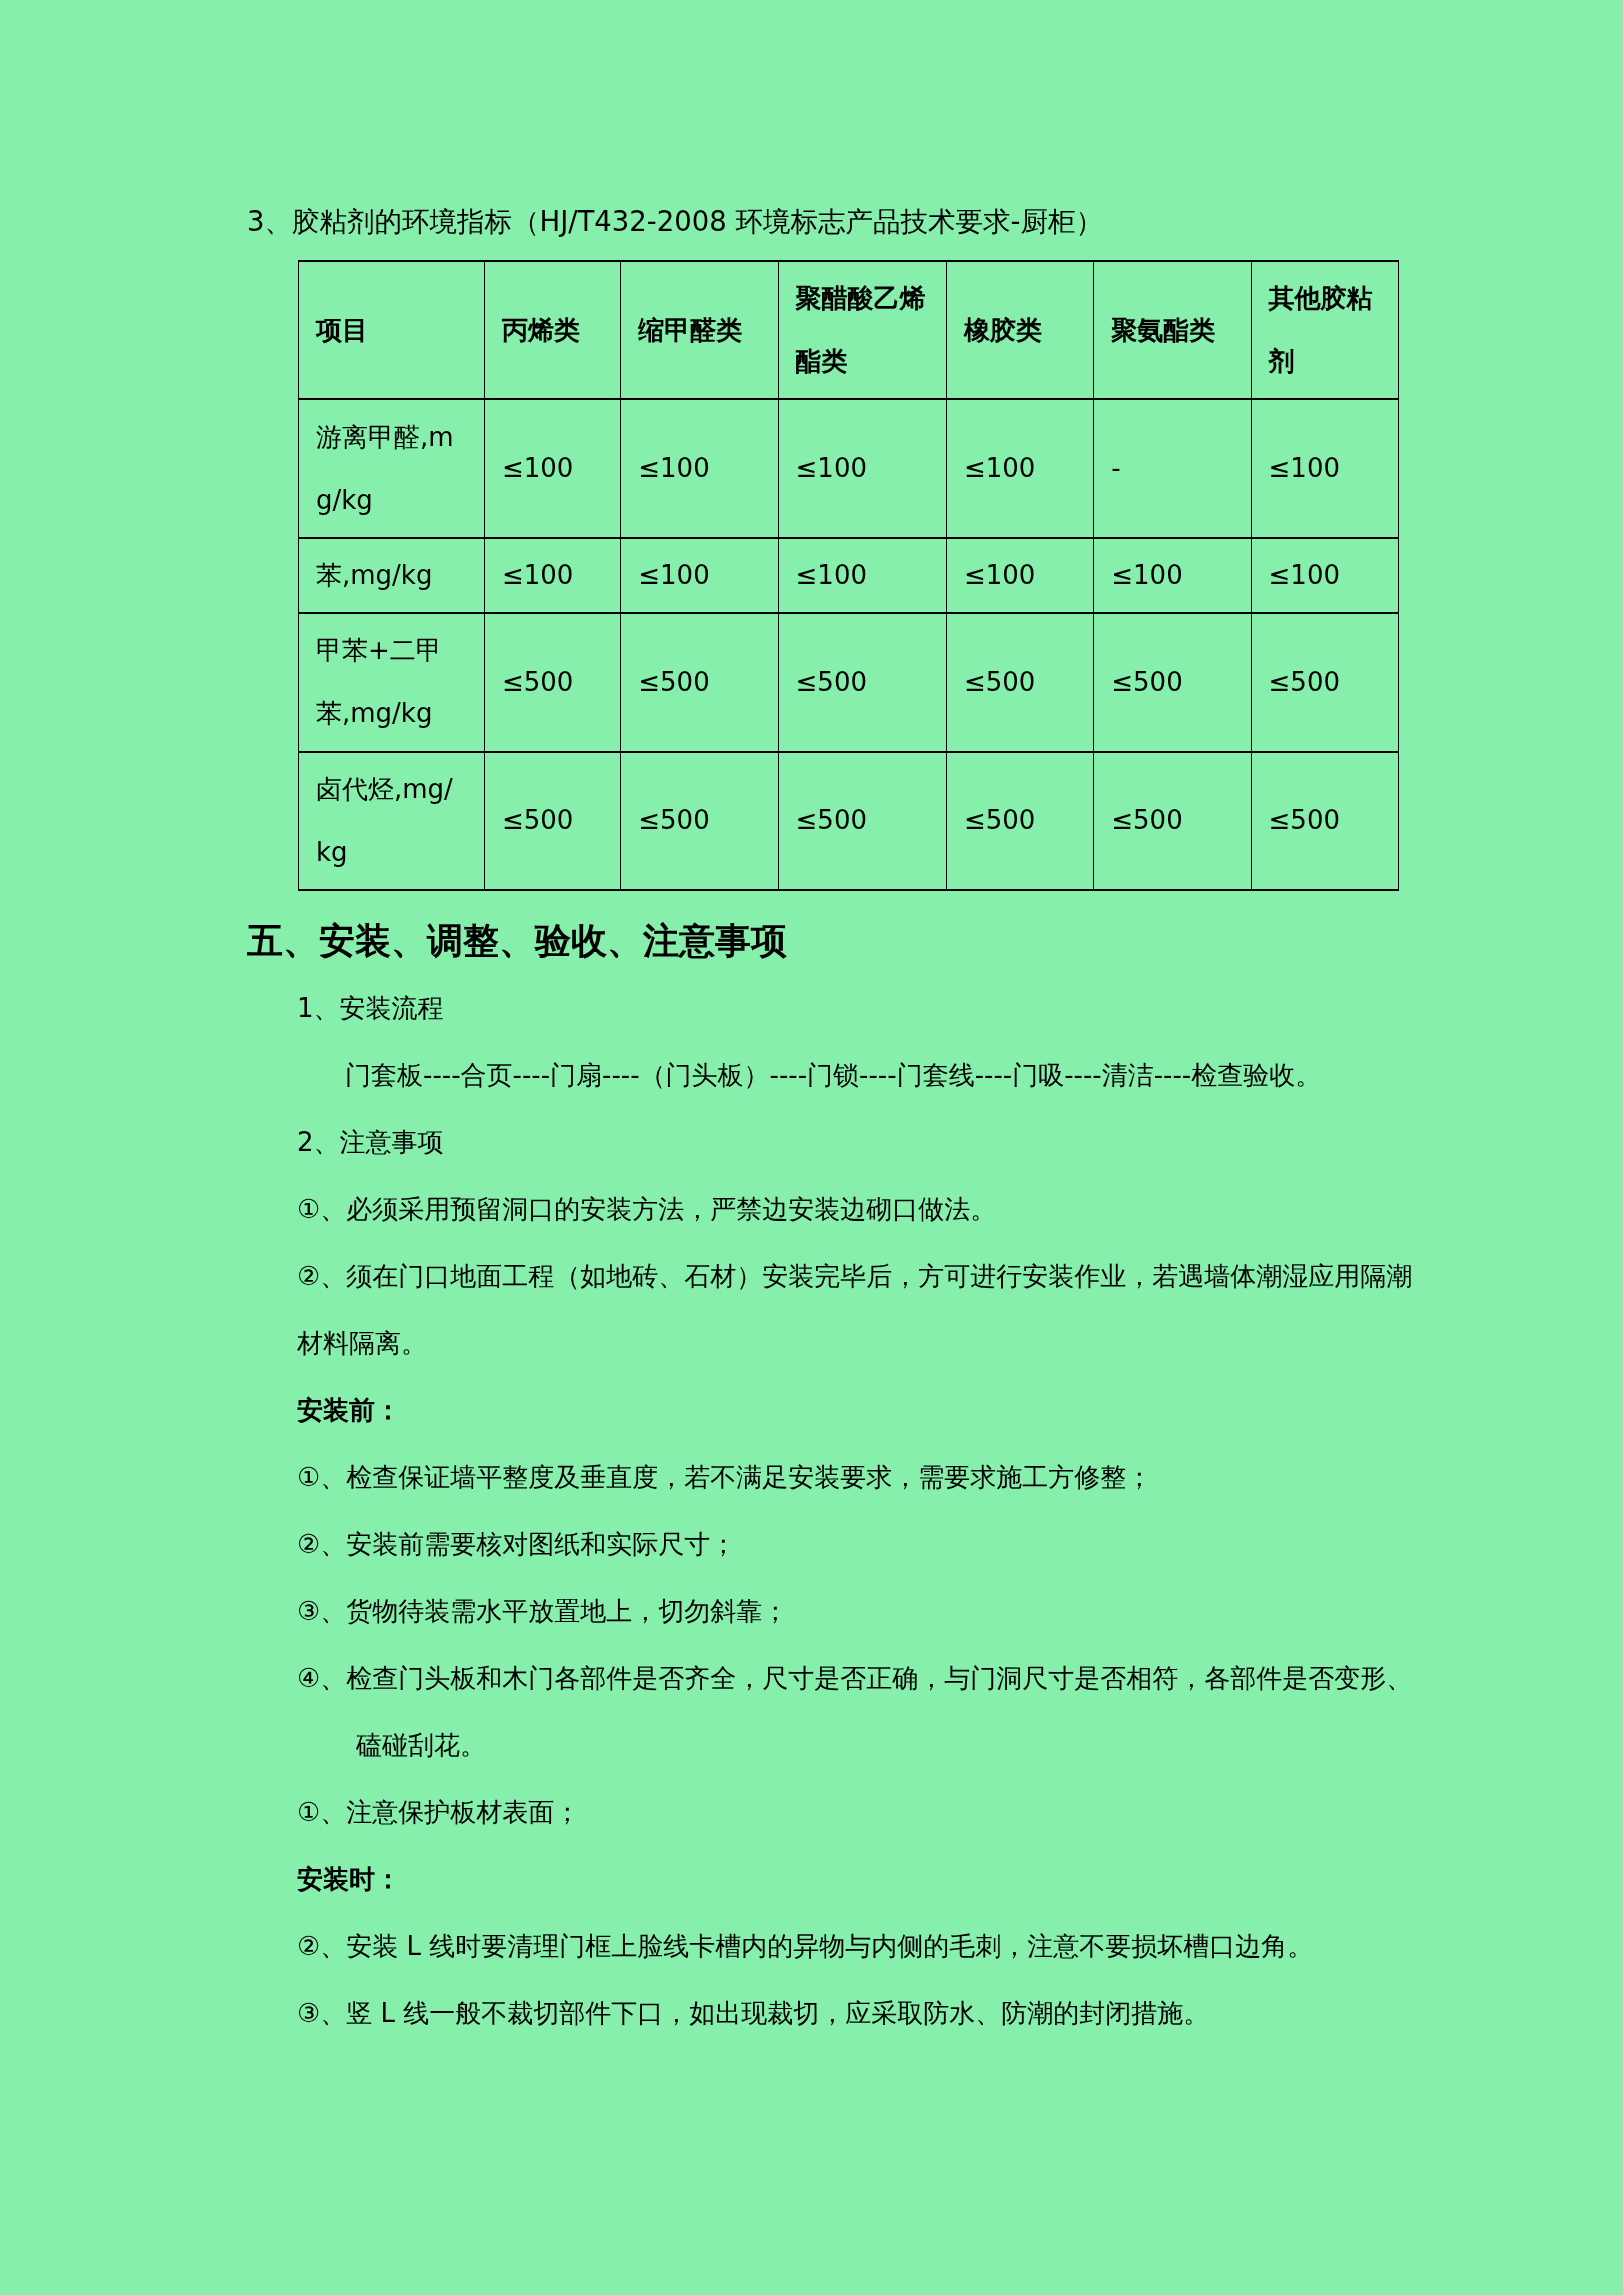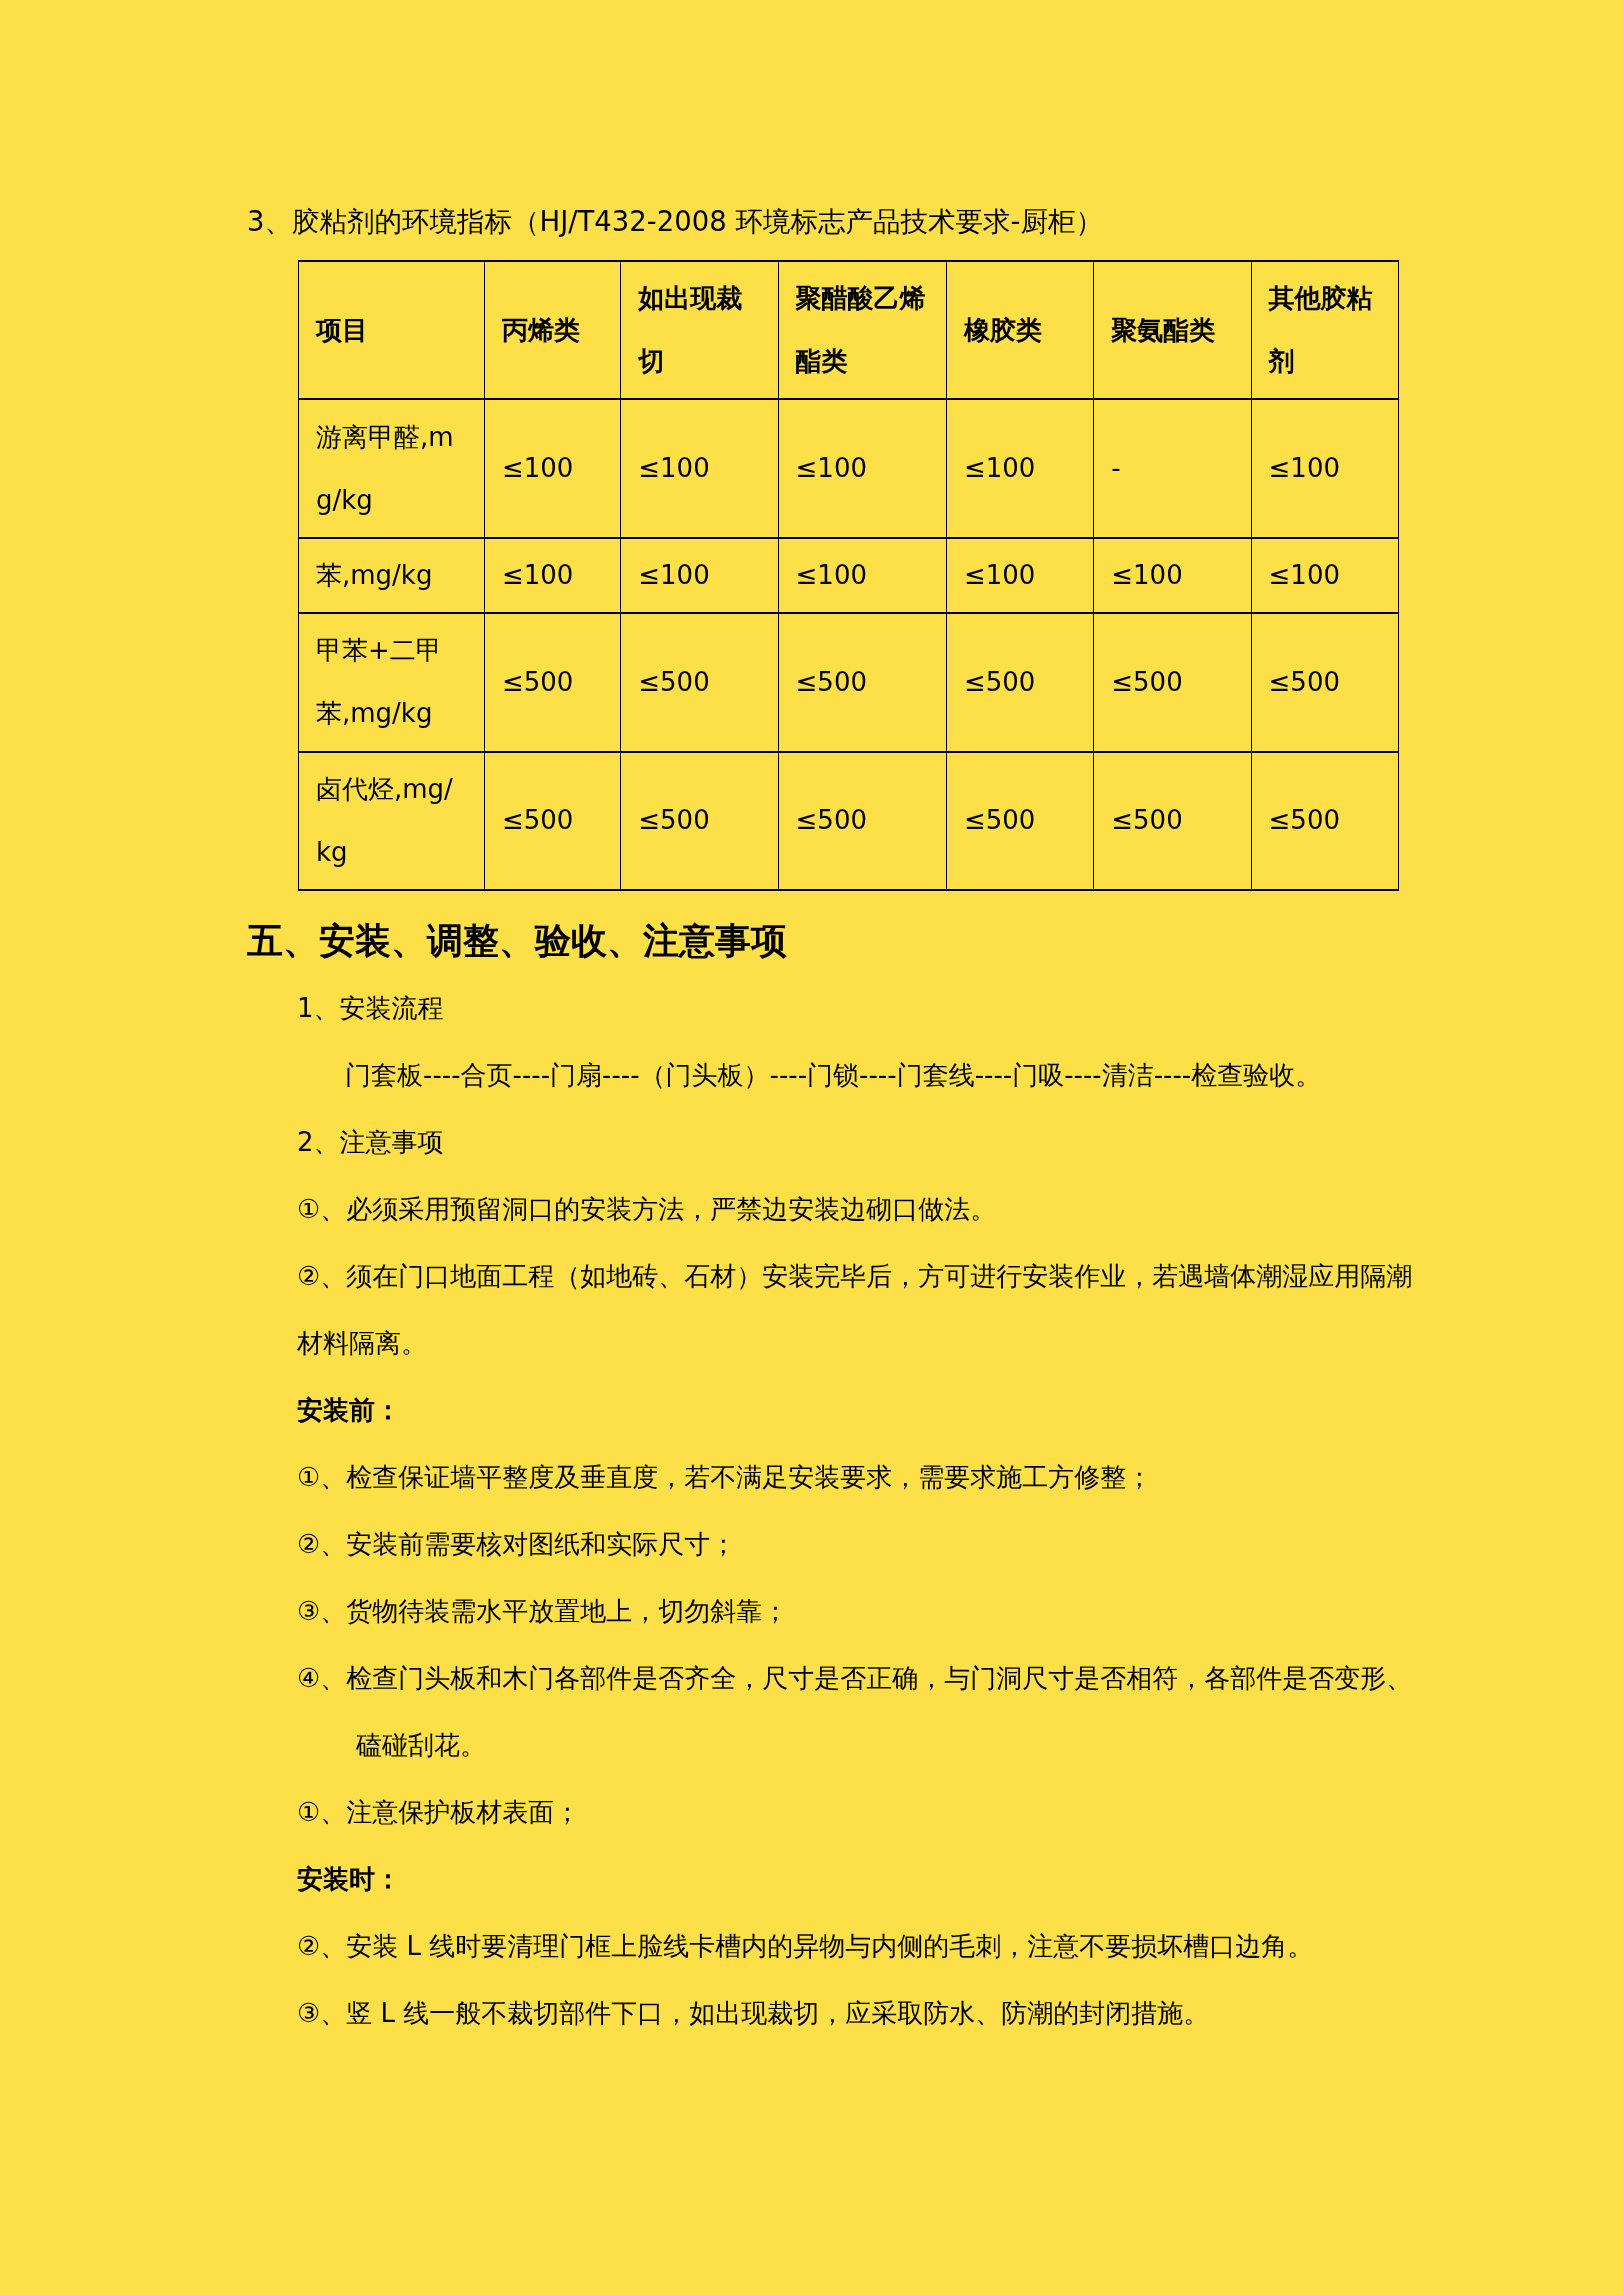"3、胶粘剂的环境指标（HJ/T432-2008 环境标志产品技术要求-厨柜）" .page { background: #fde047 -> #86efac }
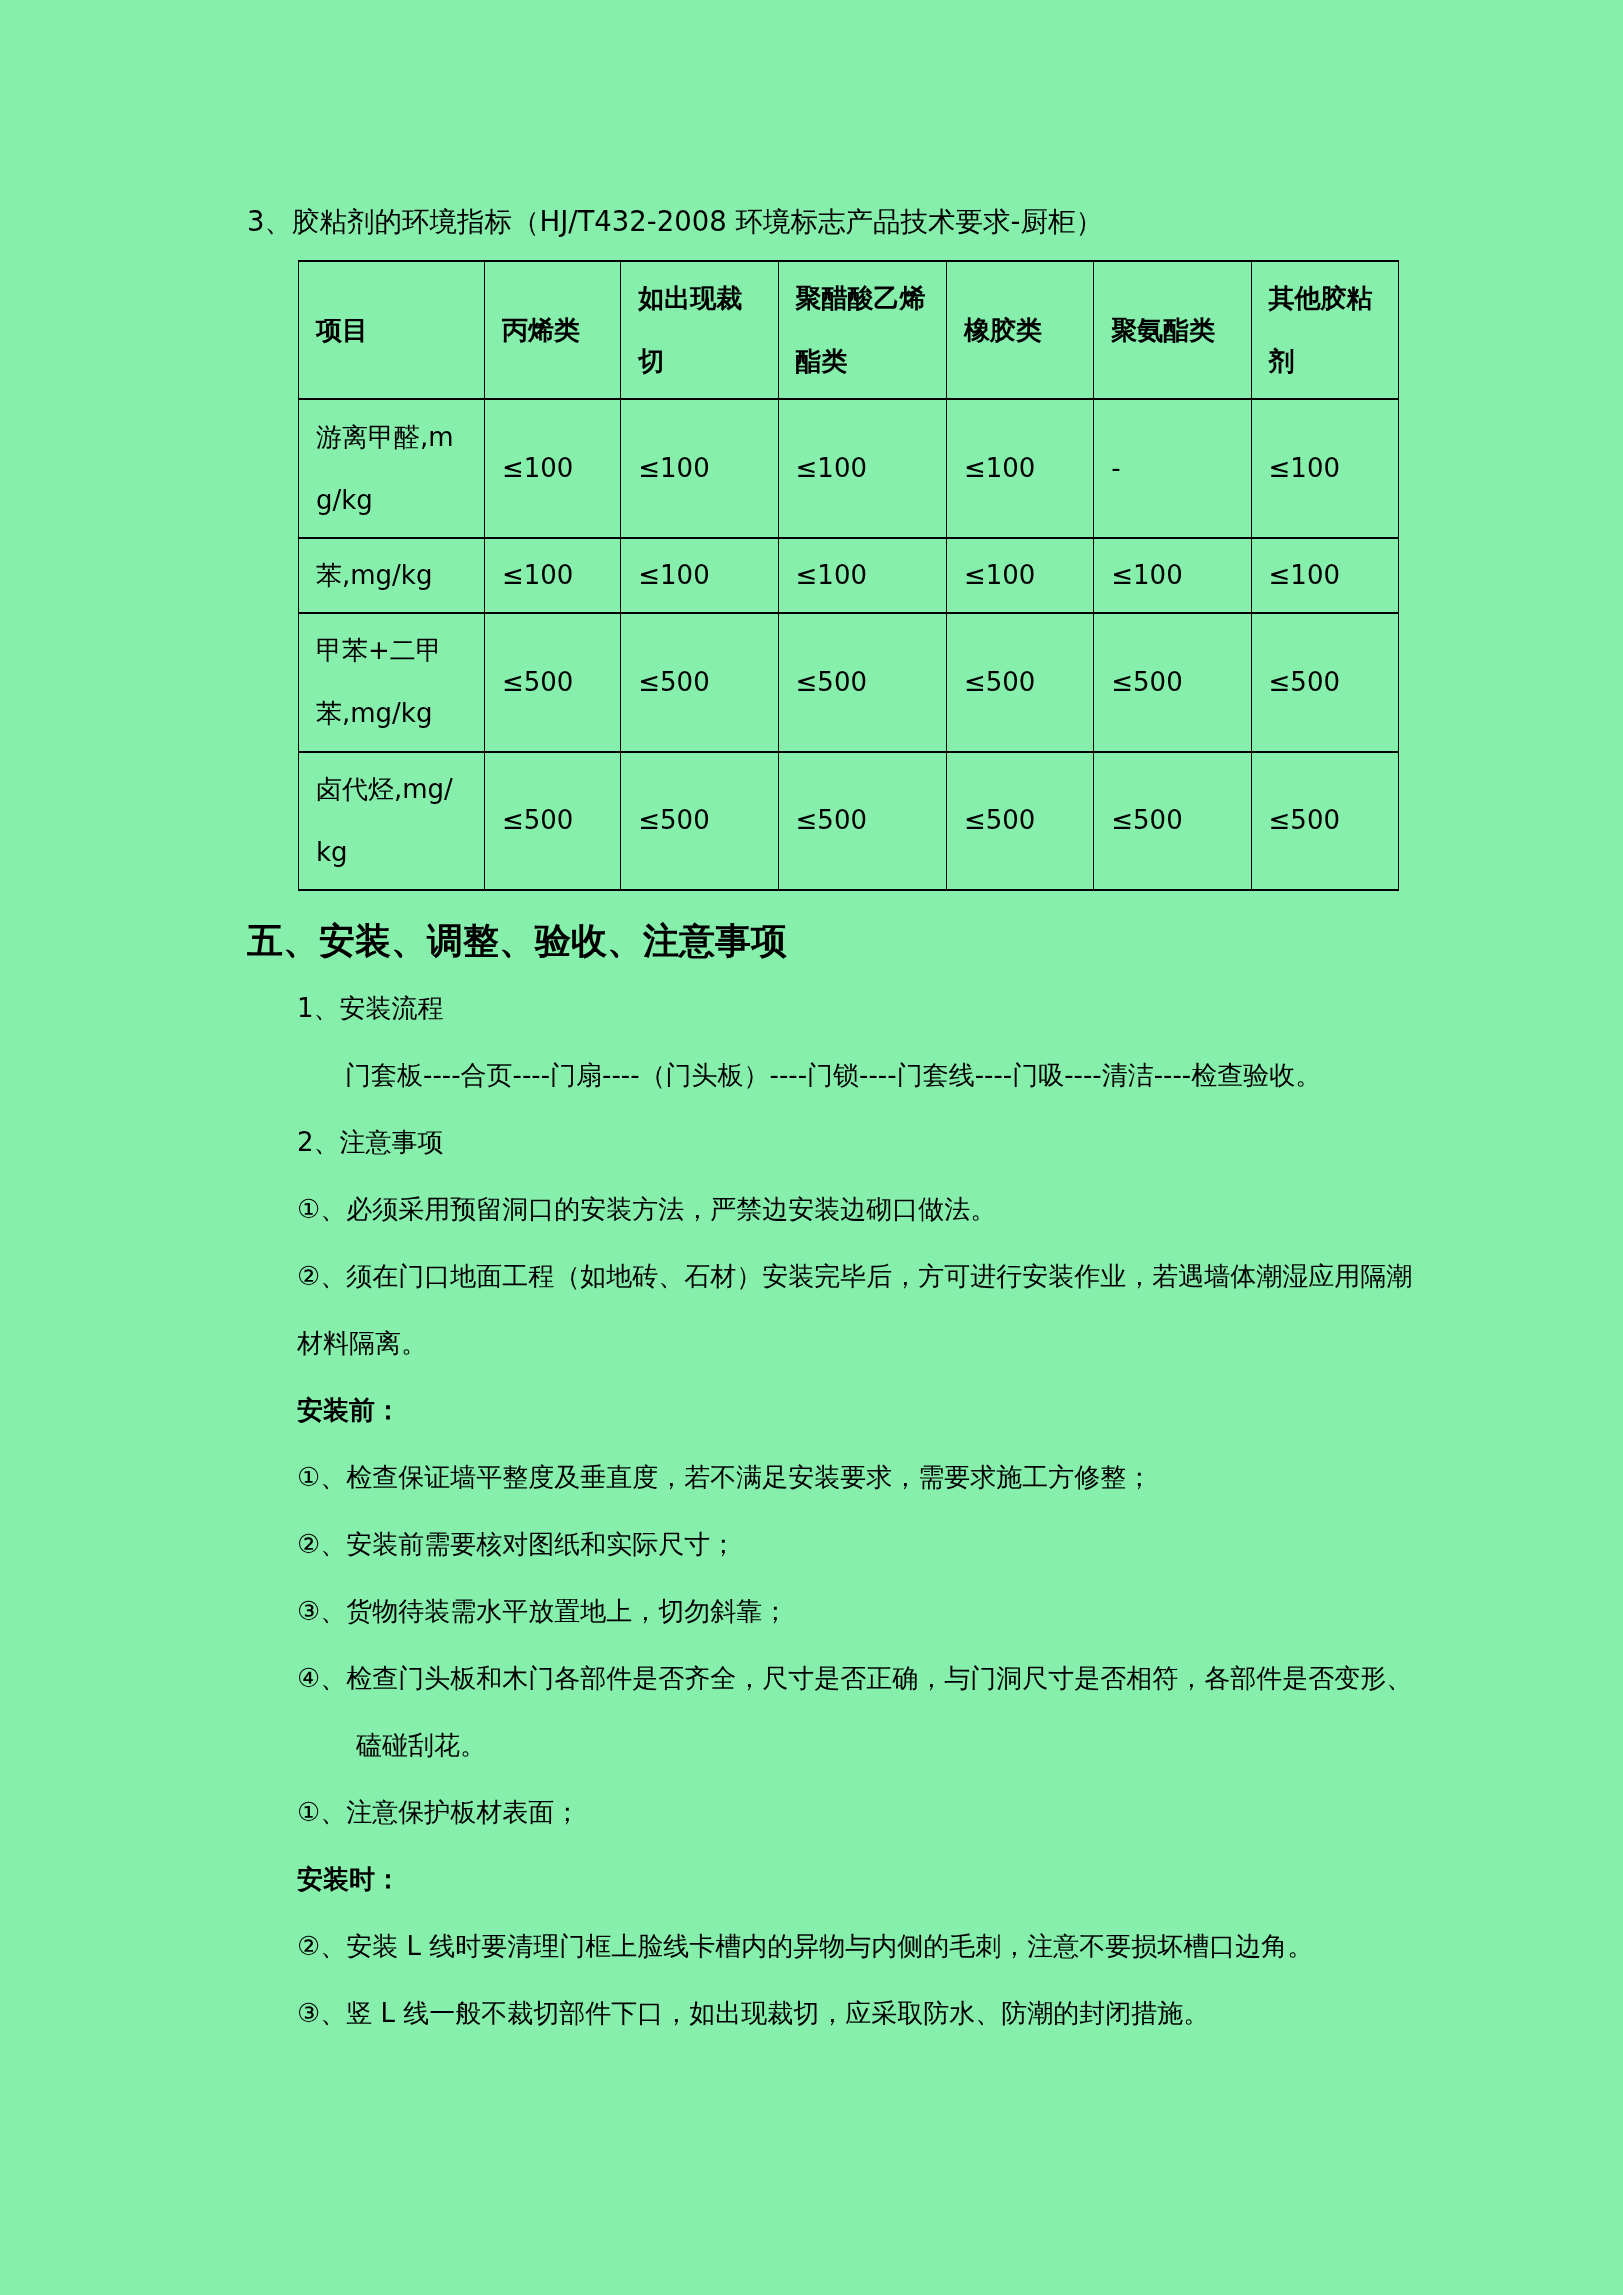"如出现裁切" th { text: 如出现裁切 -> 缩甲醛类 }
